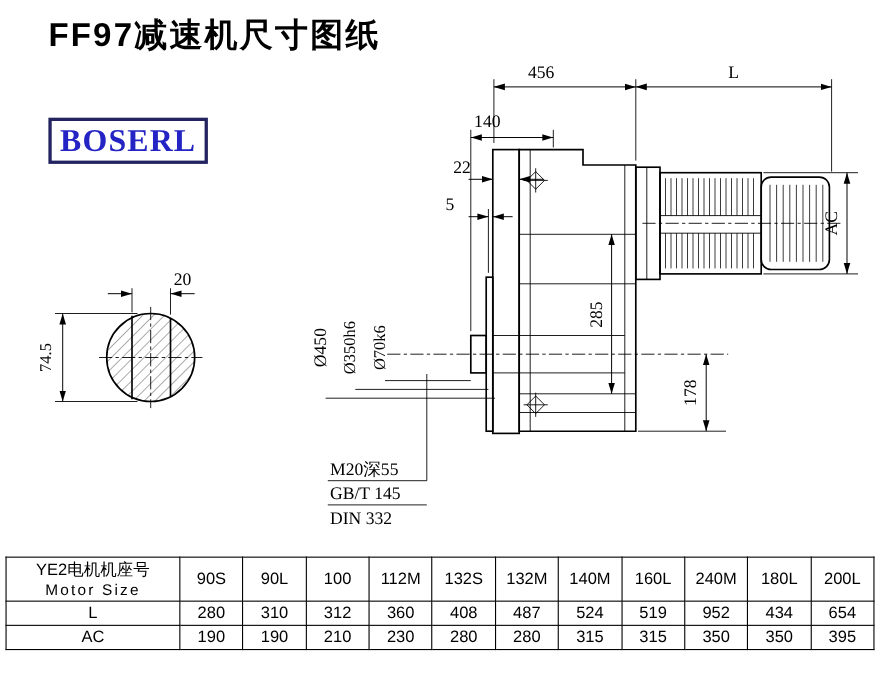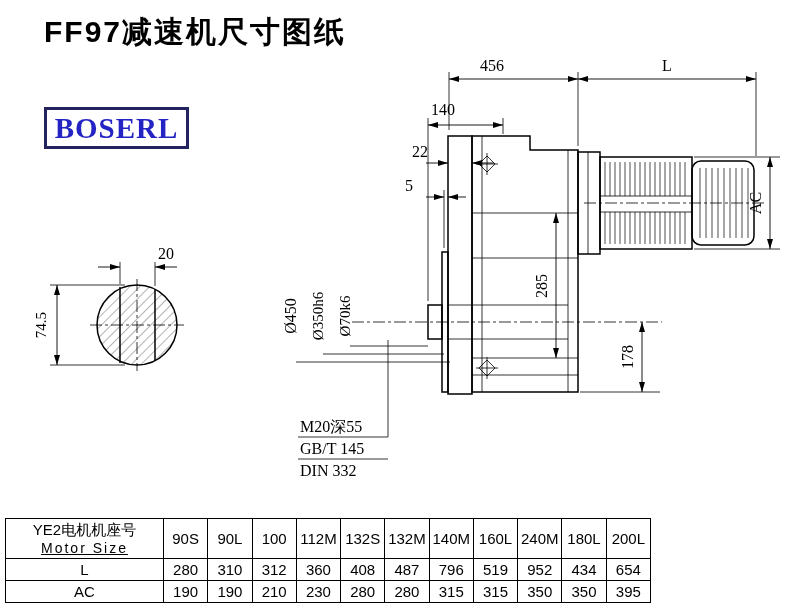"YE2电机机座号" table.dims { top: 518px -> 506px; width: 646px -> 790px }
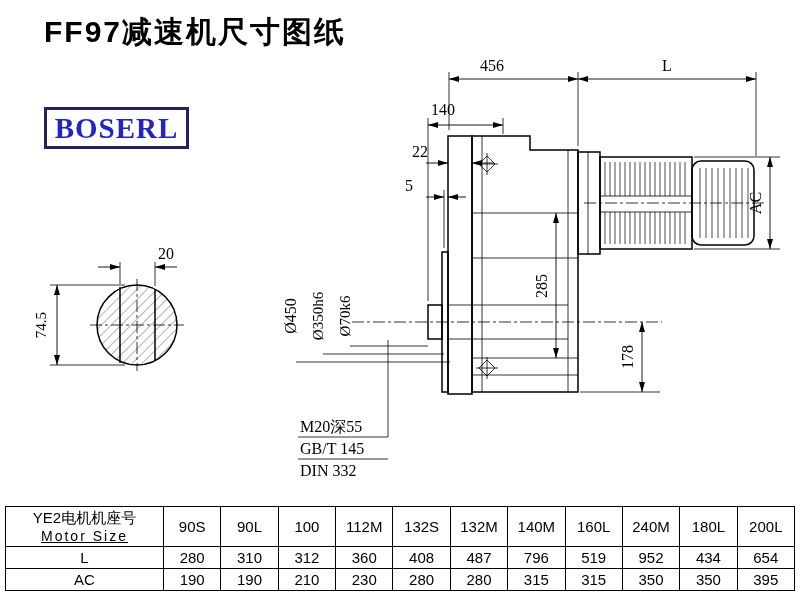"Motor Size" .ms { text-decoration: underline -> none }
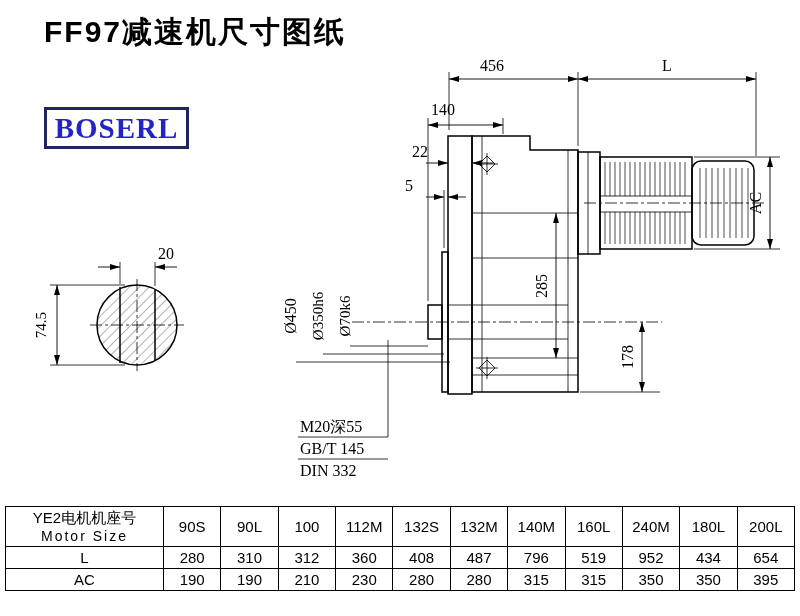"796" td { text: 796 -> 524 }
